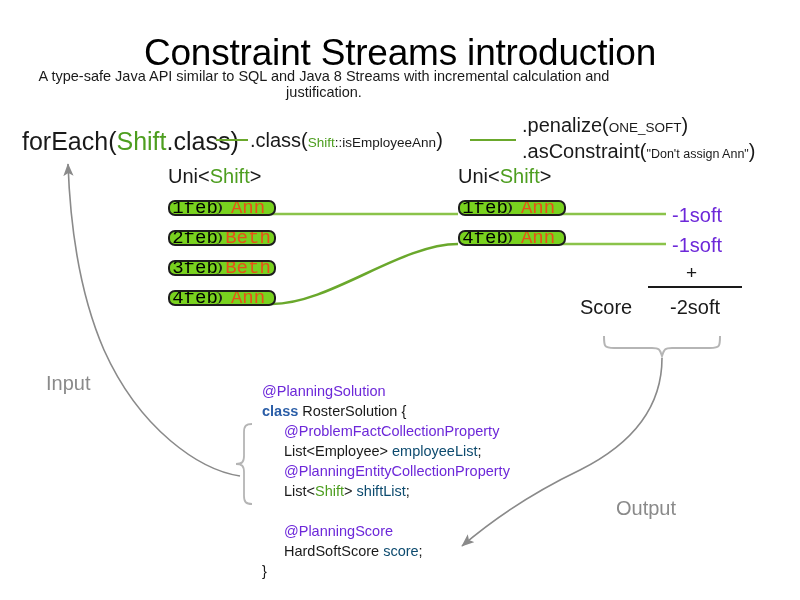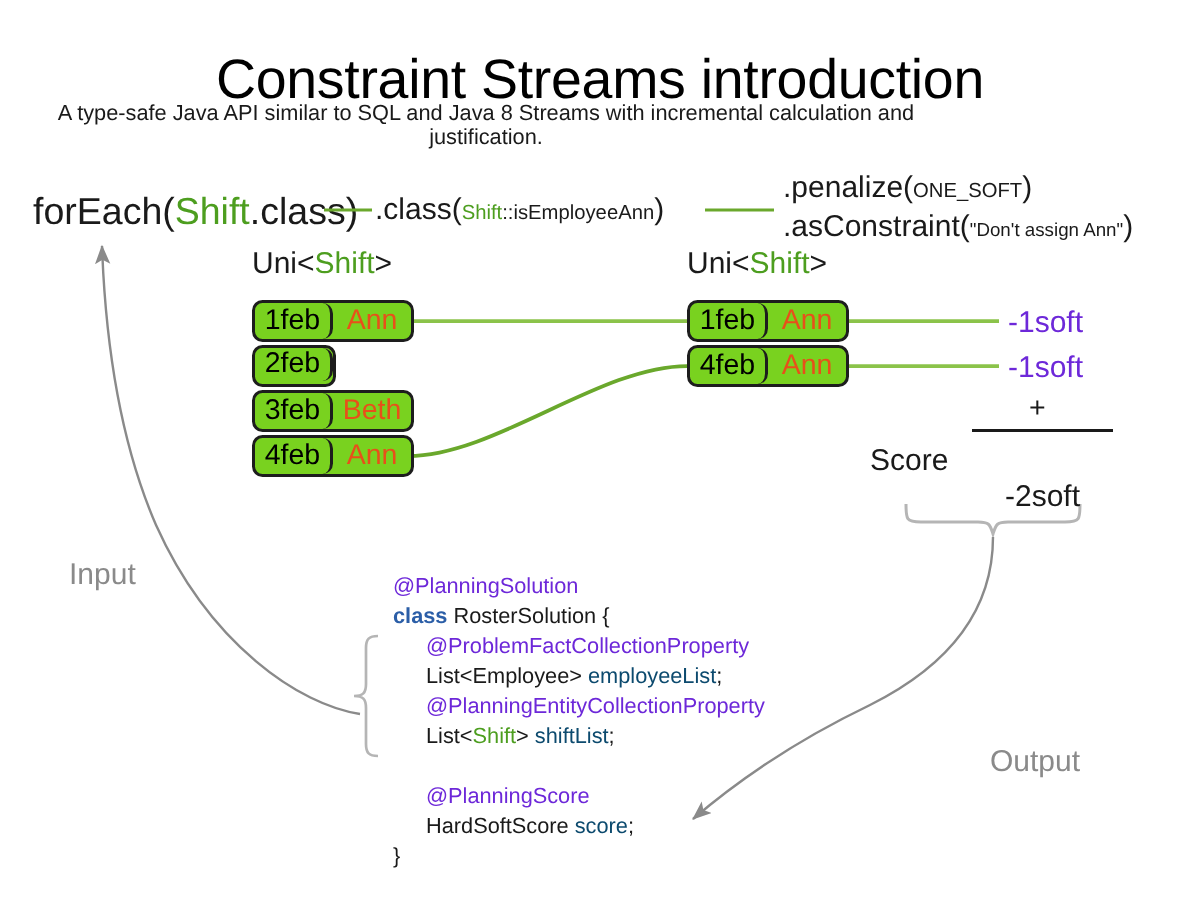"1feb" .tuple { font-family: none -> Liberation Mono, monospace; height: 28px -> 16px }
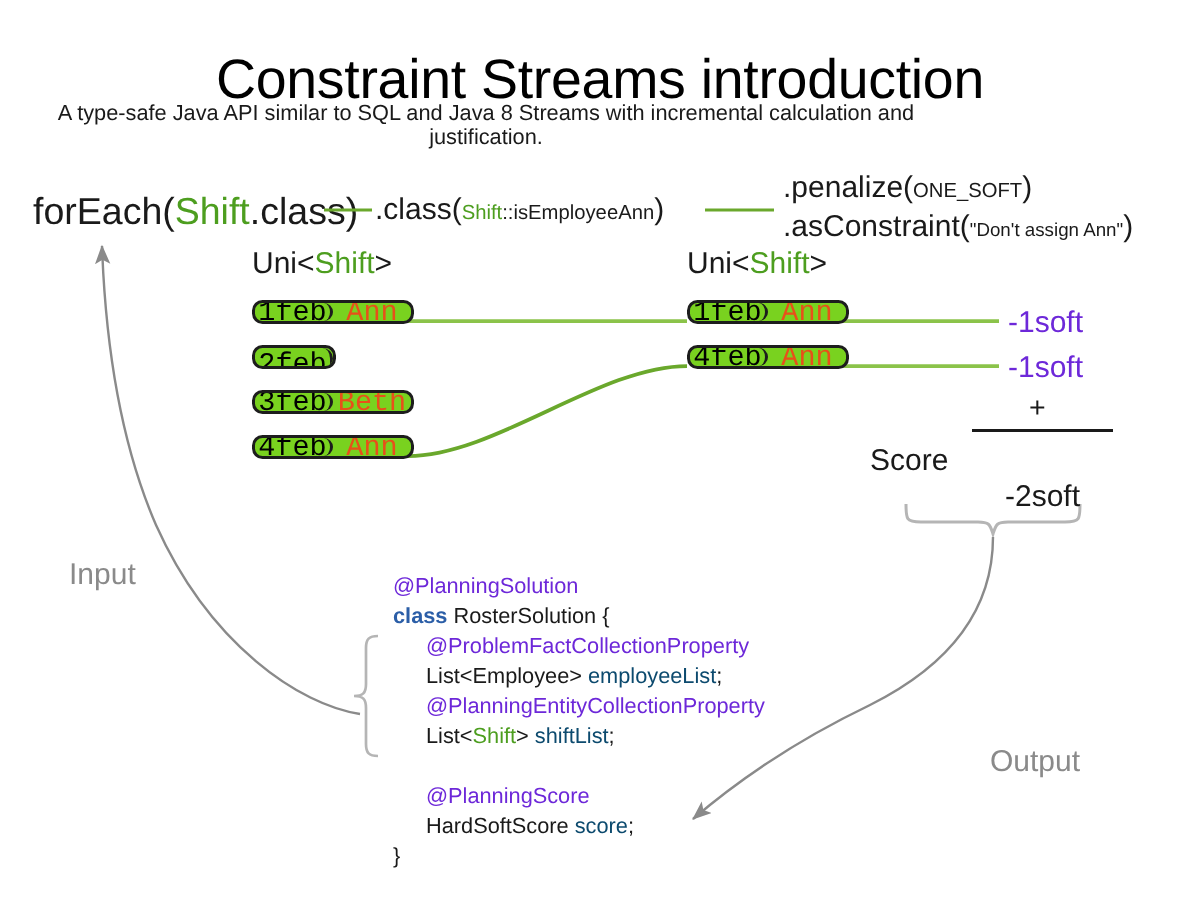"2feb" div.tuple { flex-direction: column -> none }
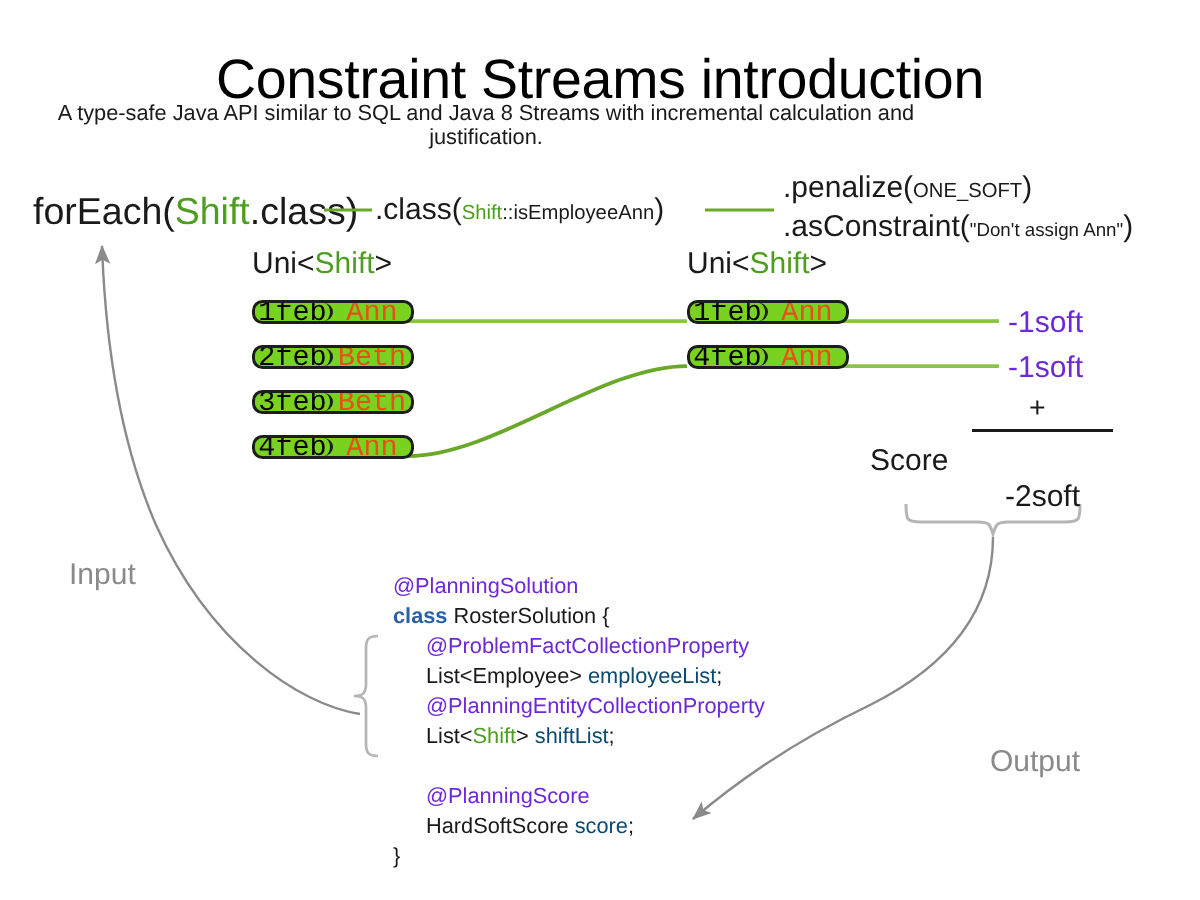"-2soft" .score-val { margin-top: 24px -> none }
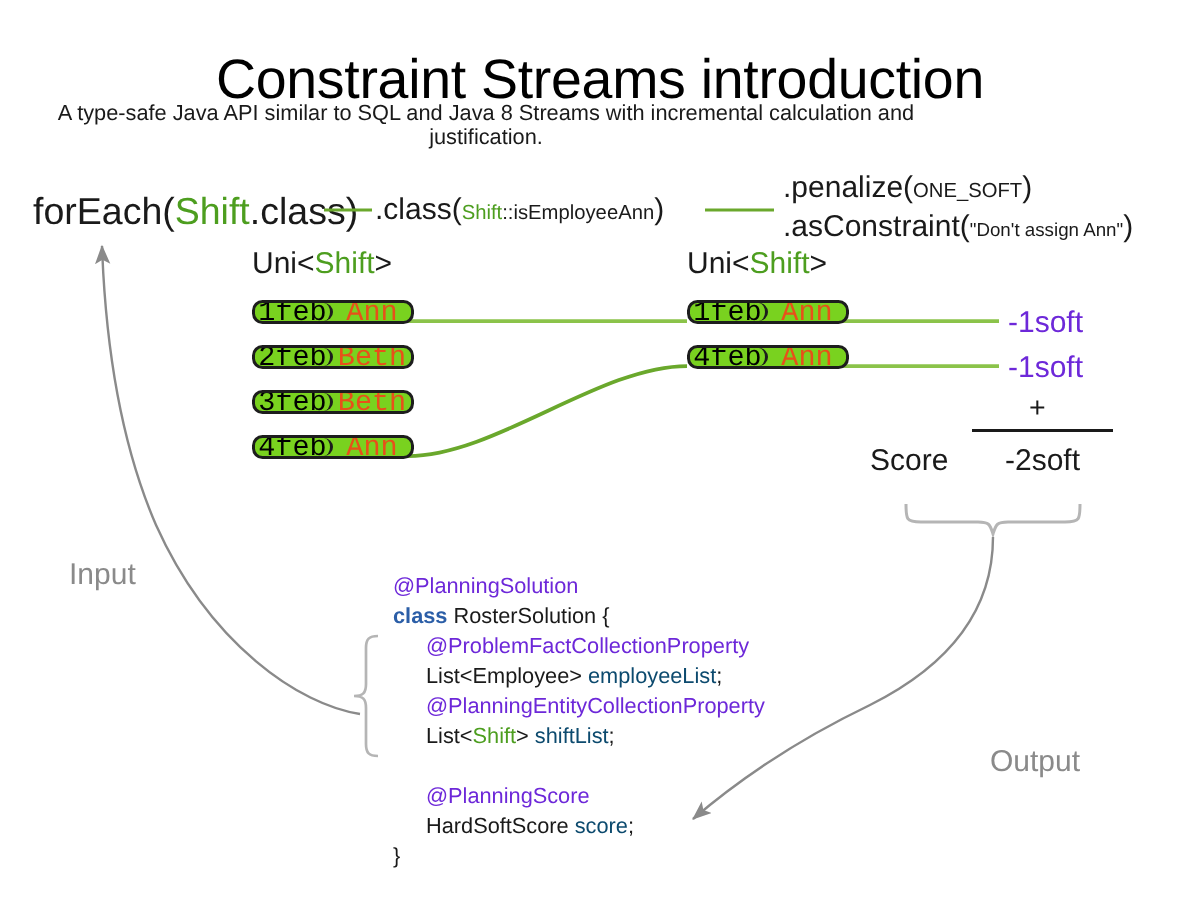"Output" .io-output { margin-left: 44px -> none }
